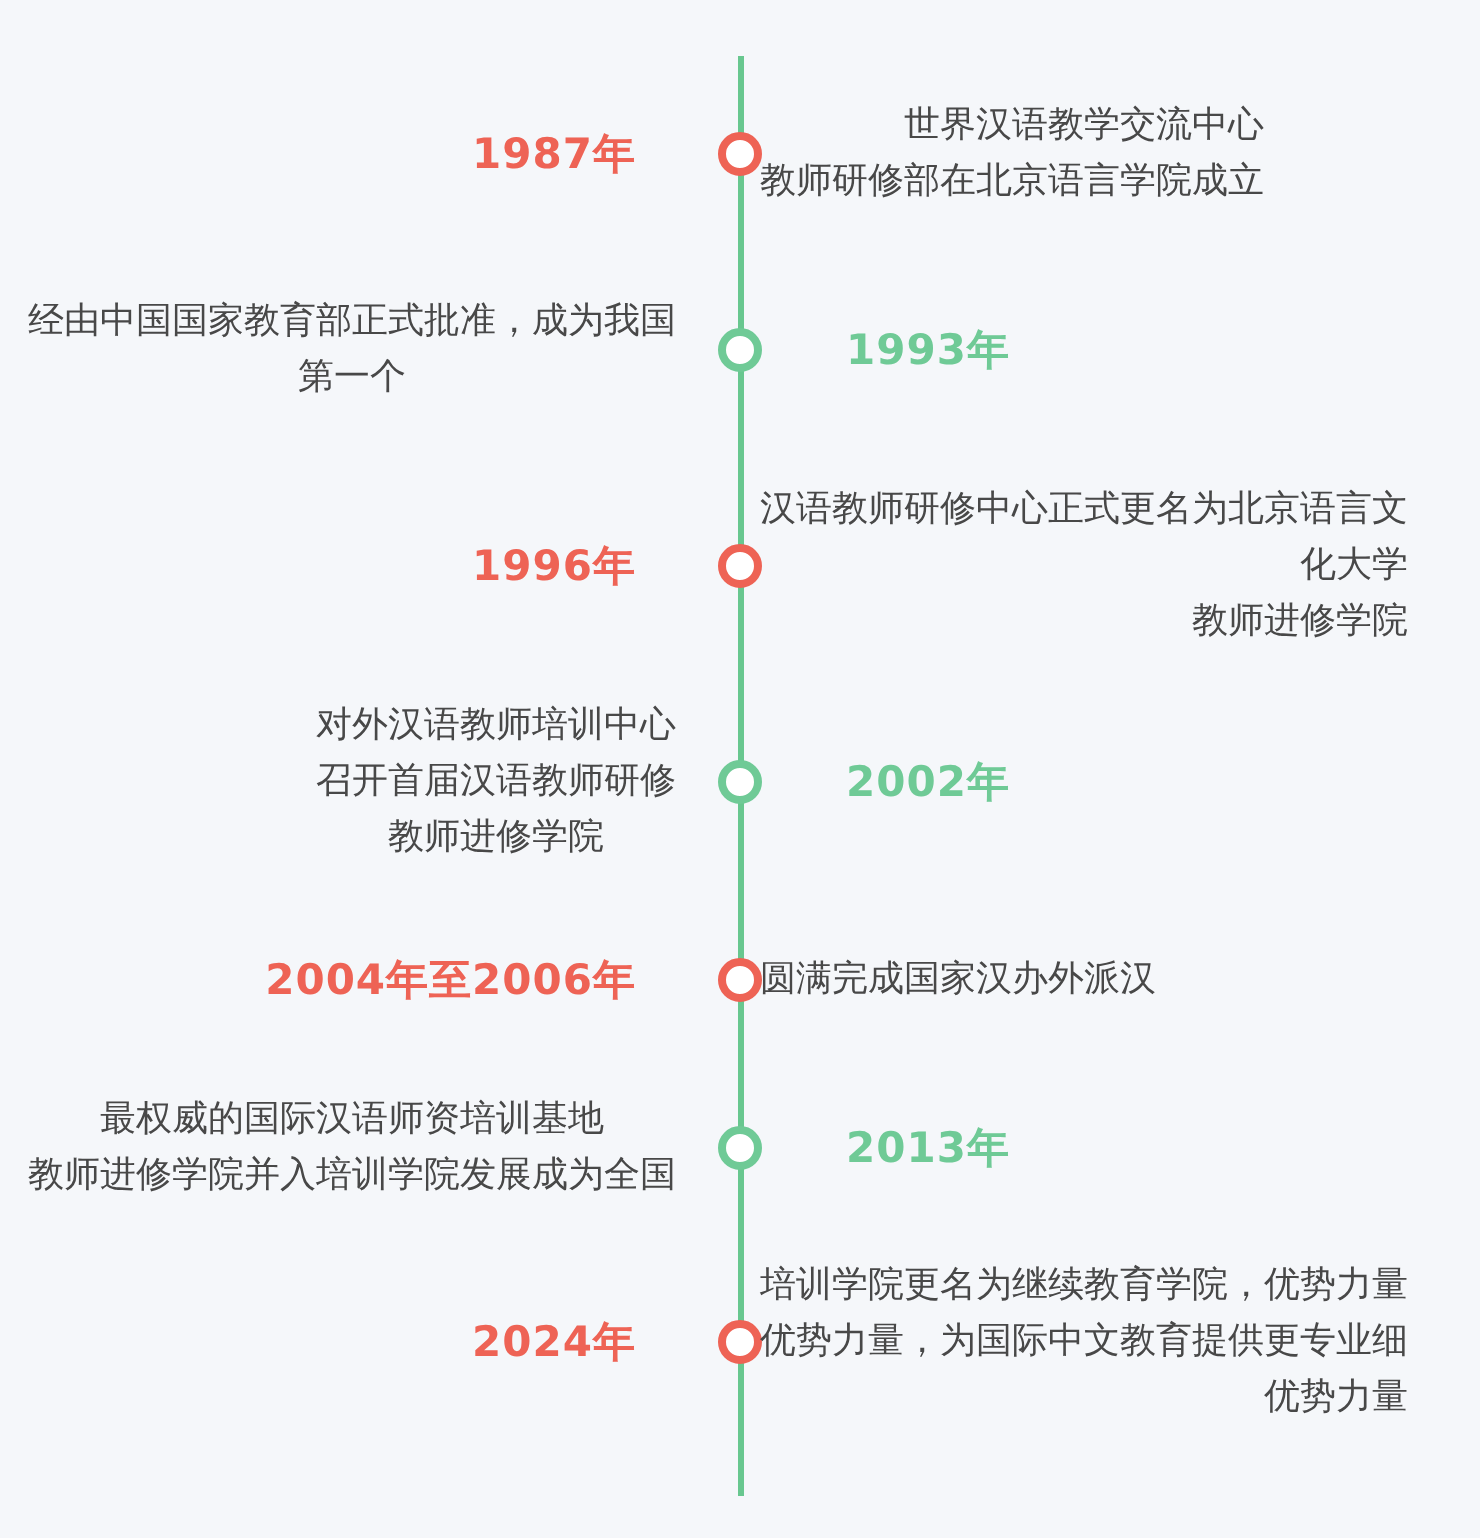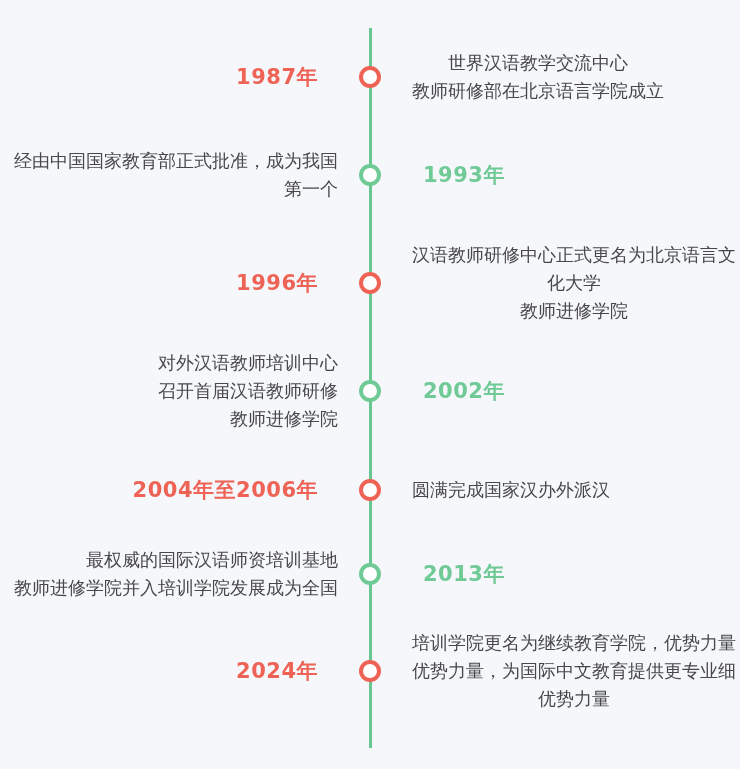"世界汉语教学交流中心" .desc.side-right { left: 412px -> 380px; text-align: center -> right }
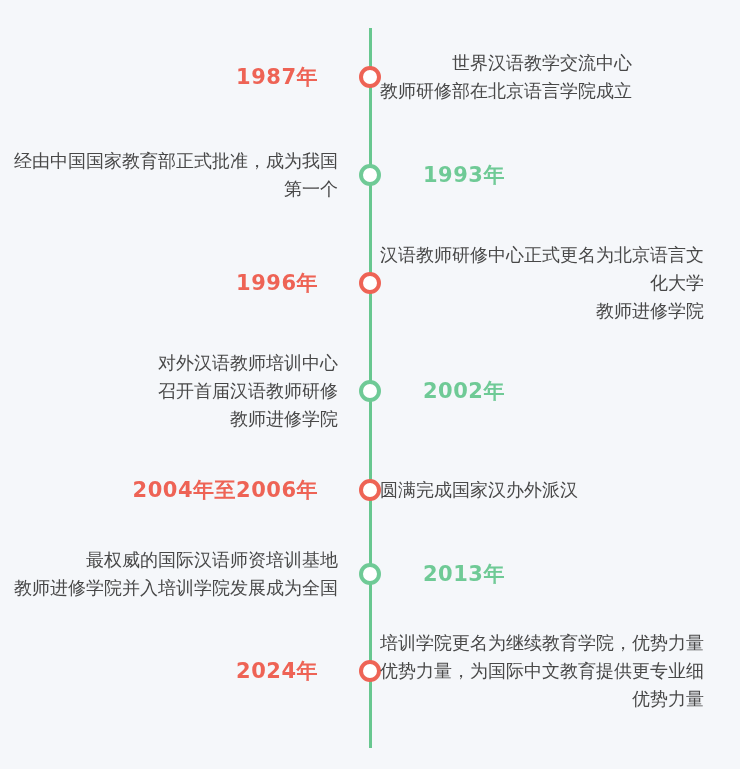"经由中国国家教育部正式批准，成为我国" .desc.side-left { text-align: right -> center }
